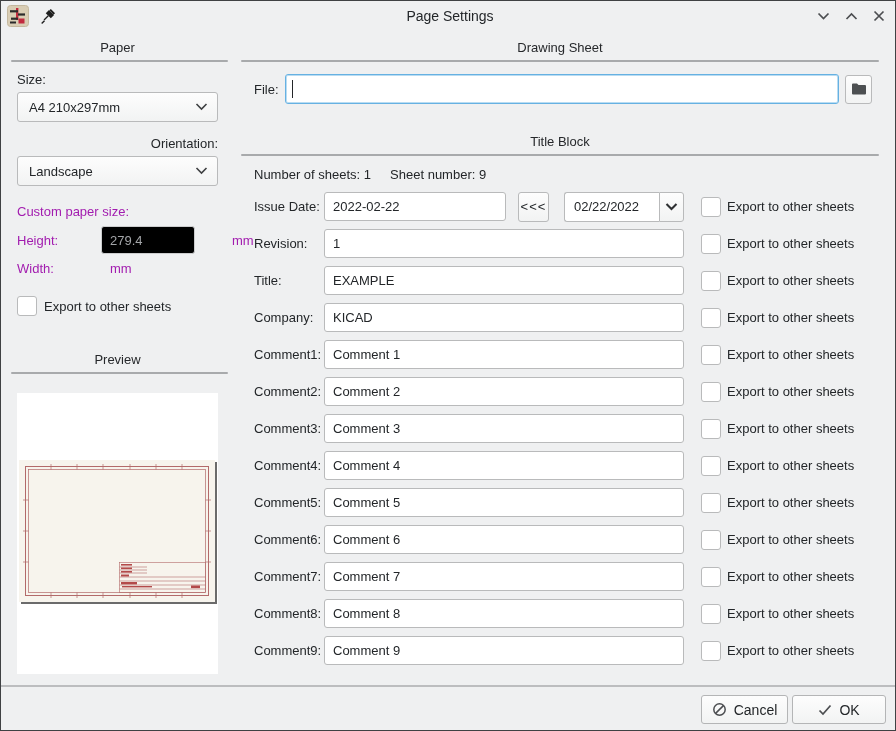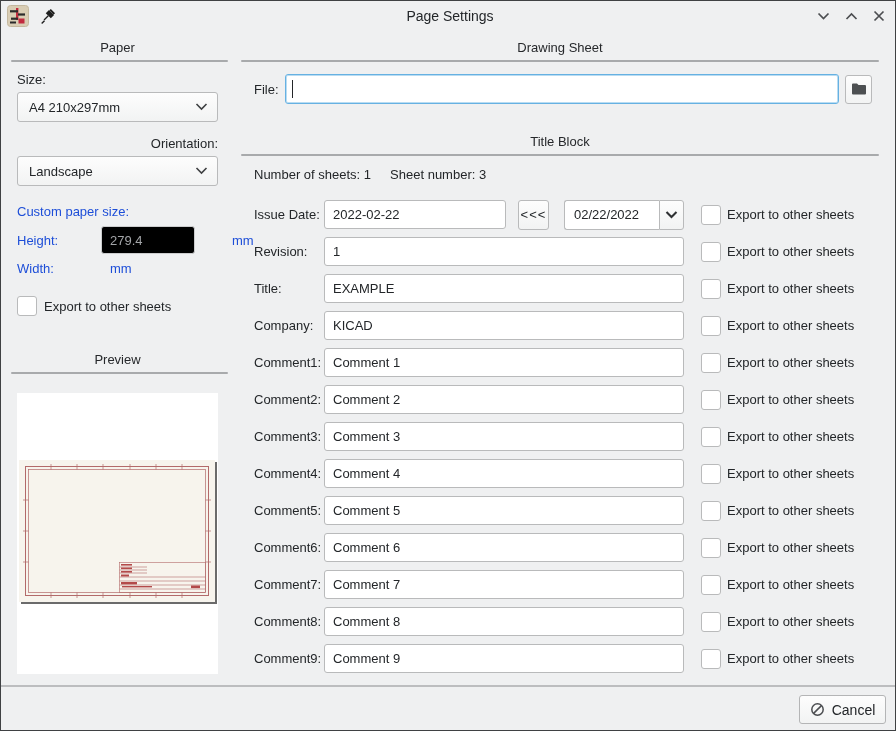"Sheet number: 3" span { text: 3 -> 9 }
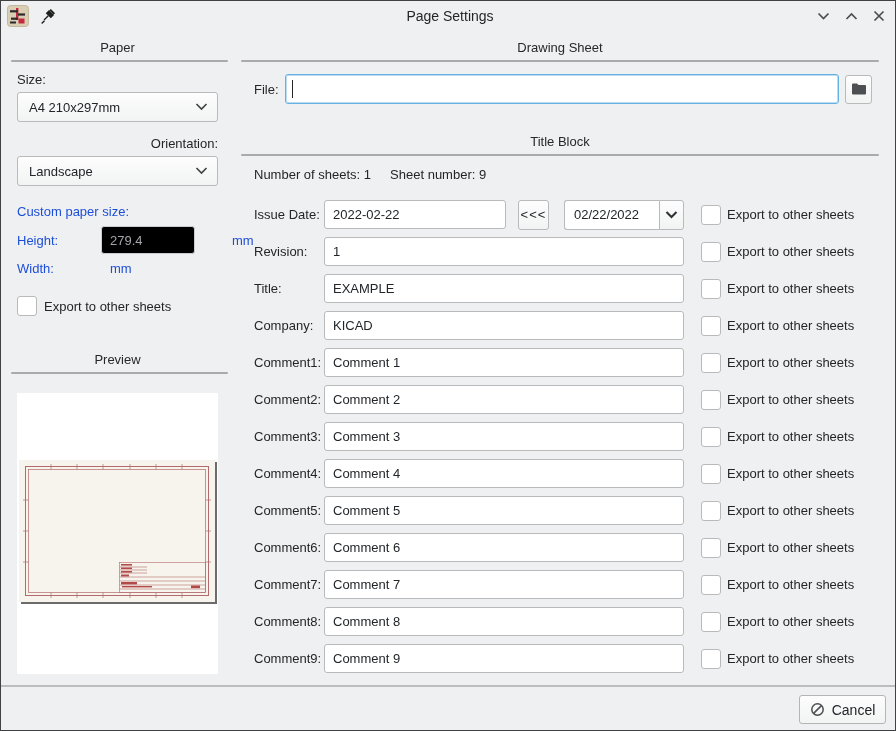"Custom paper size:" .lbl.dim, .dim { color: #1d4ed8 -> #a21caf }
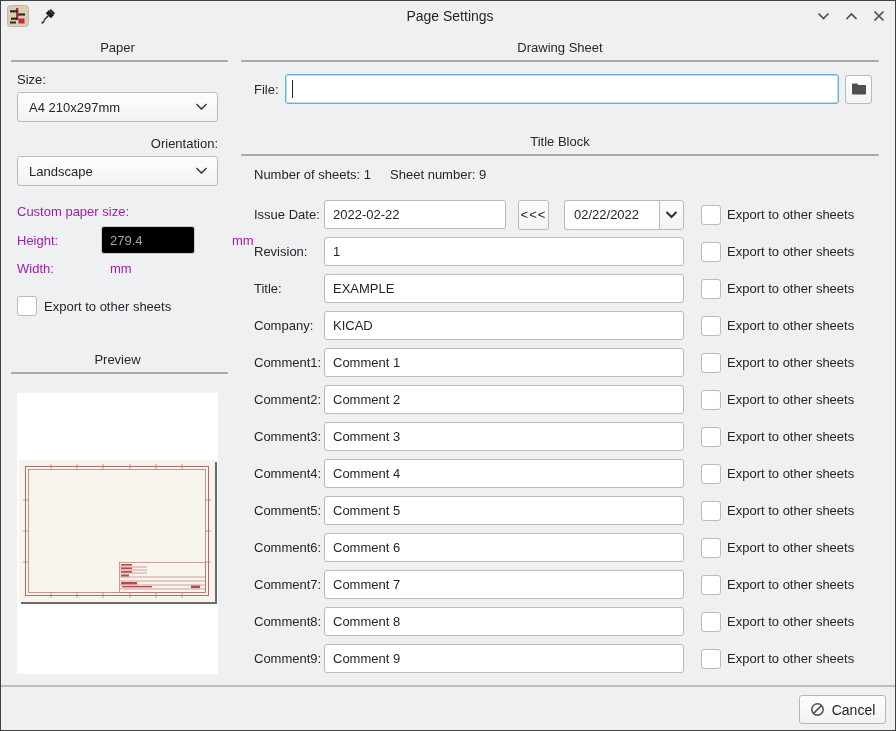"Issue Date:" .rows { margin-top: 18px -> 10px }
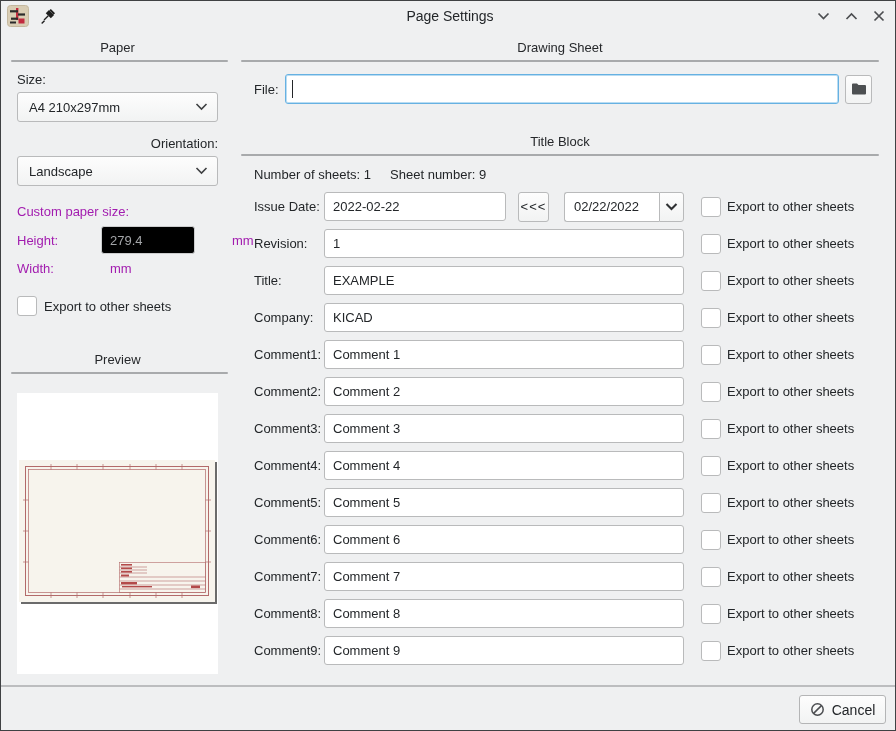"OK" button.dlg-btn { html: none -> <button> <svg> <polyline></polyline> </svg> <span>OK</span> </button> }
